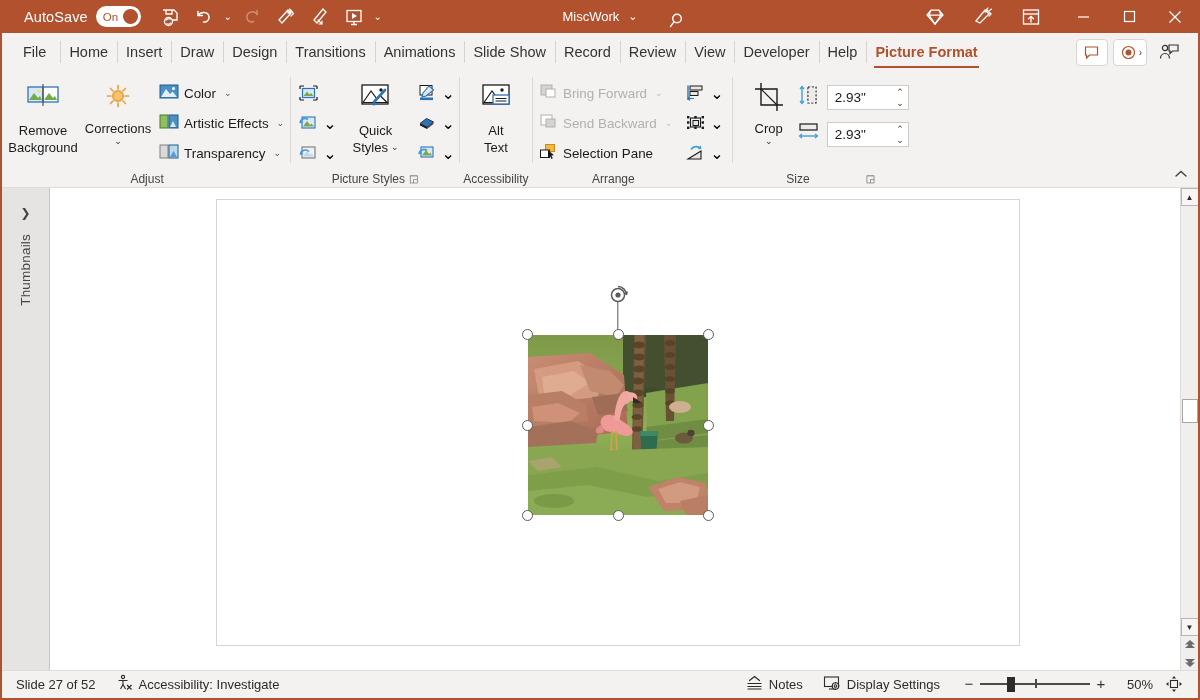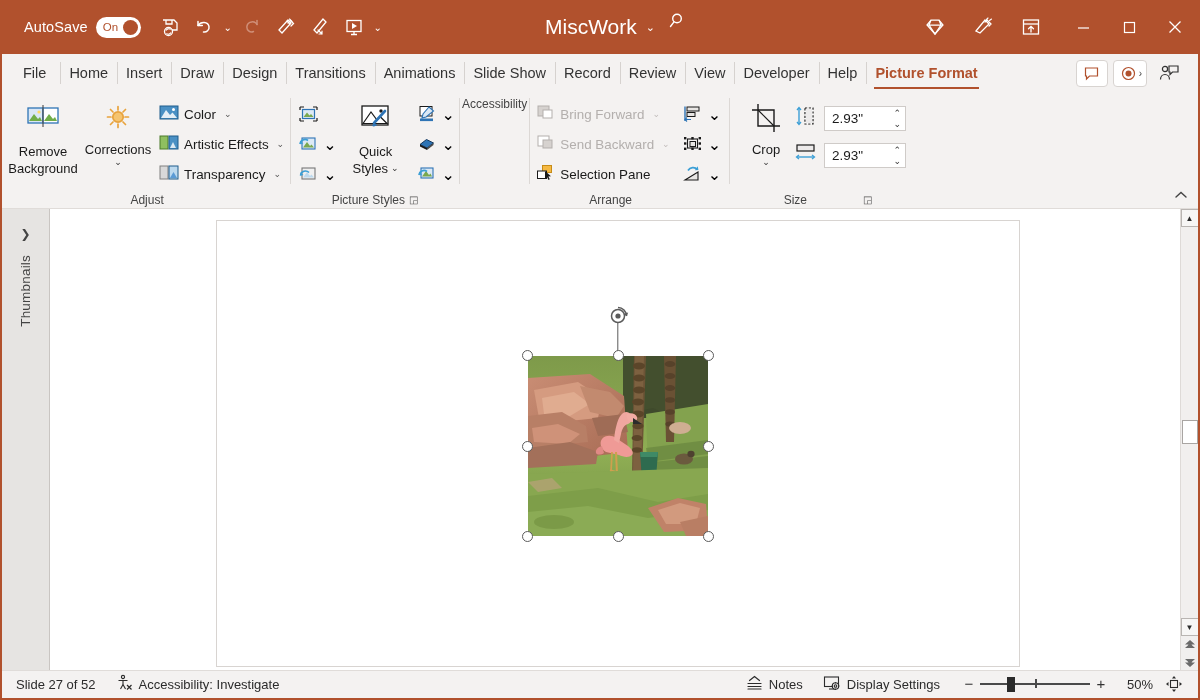"AutoSave" .titlebar { height: 54px -> 33px }
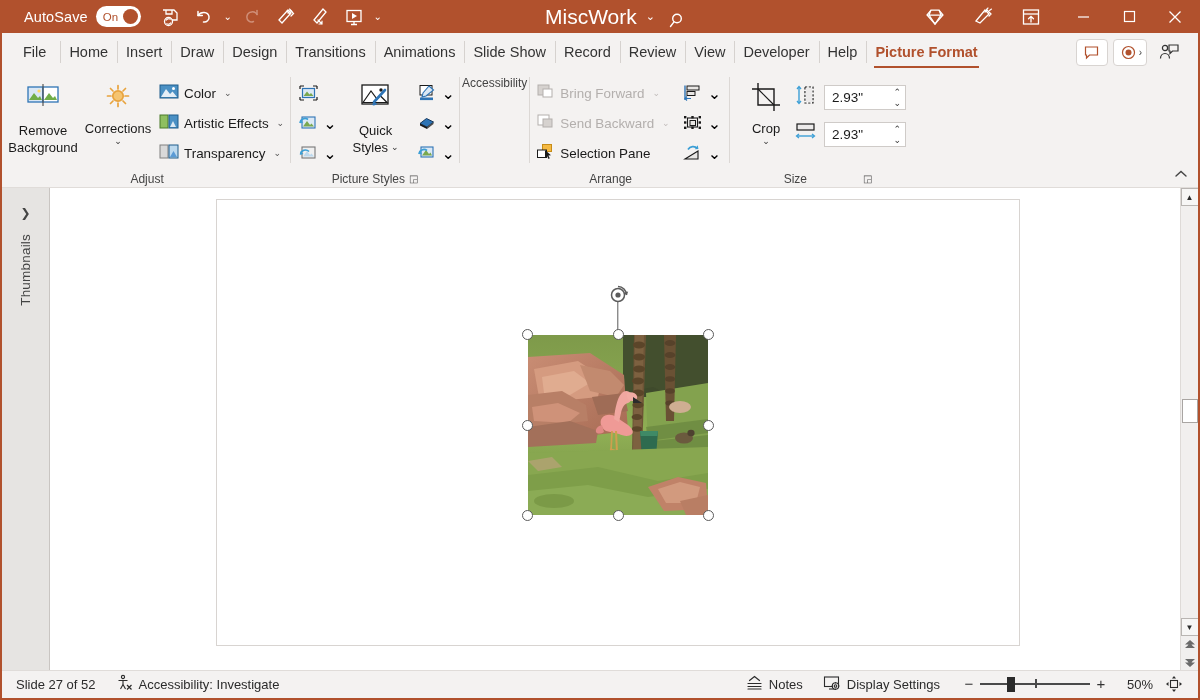"MiscWork" .doc-title { font-size: 21px -> 13px }
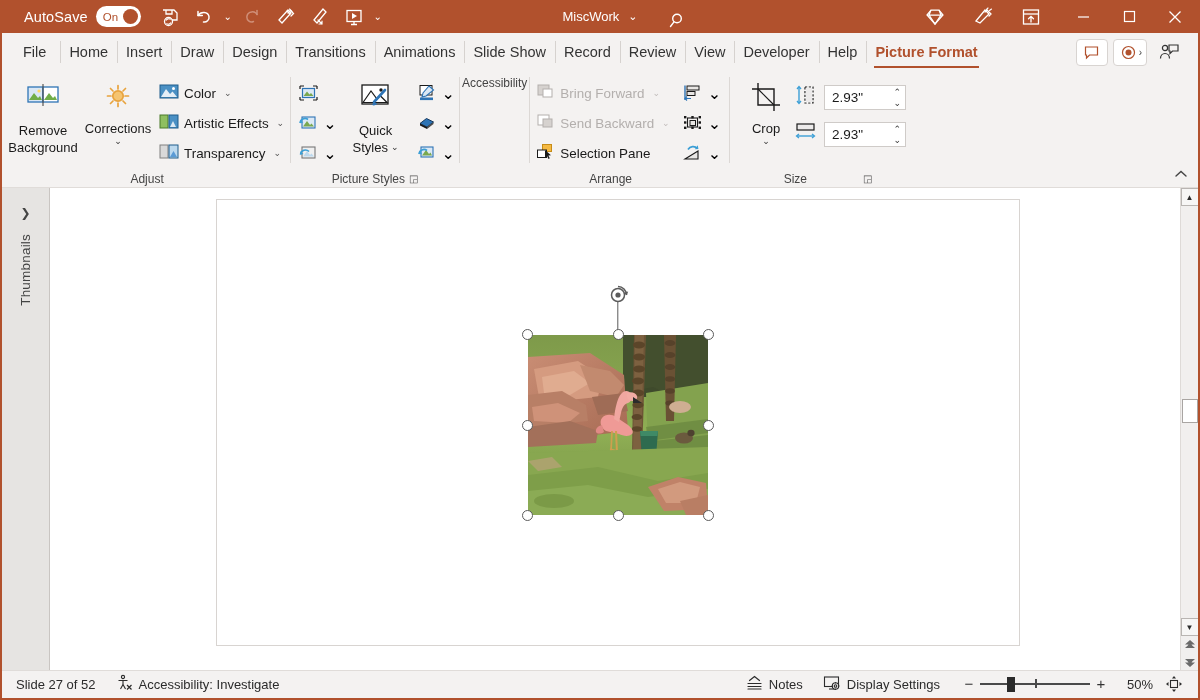"Alt" div.gbody { html: none -> <div> <div> <span> <svg> <rect></rect> <path></path> <circle></circle> <rect></rect> <path></path> </svg> </span> <span>Alt</span> <span>Text</span> </div> </div> }
